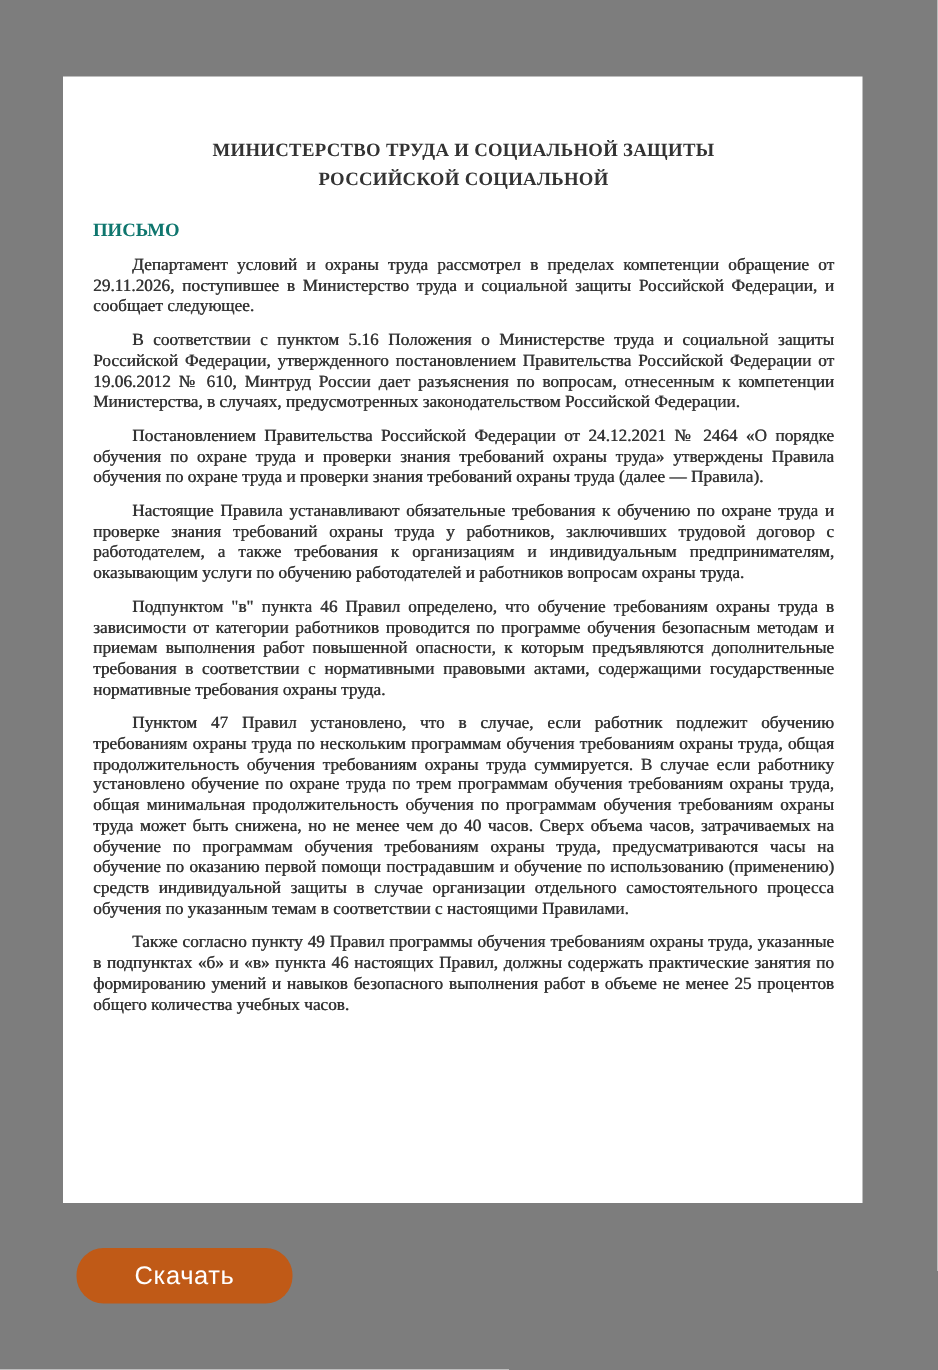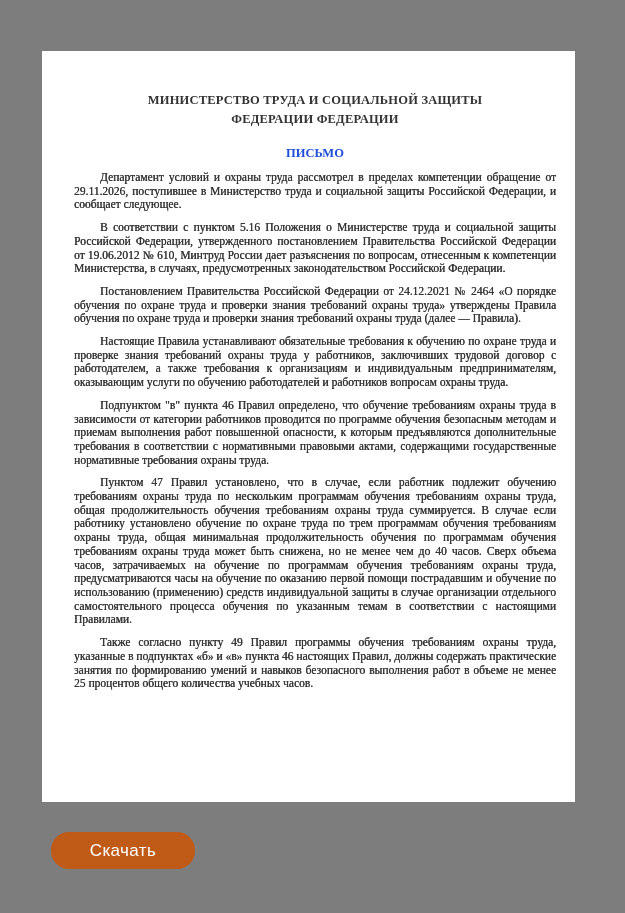"МИНИСТЕРСТВО ТРУДА И СОЦИАЛЬНОЙ ЗАЩИТЫ" .paper { padding: 40px 19px 0 32px -> 40px 19px 0 20px }
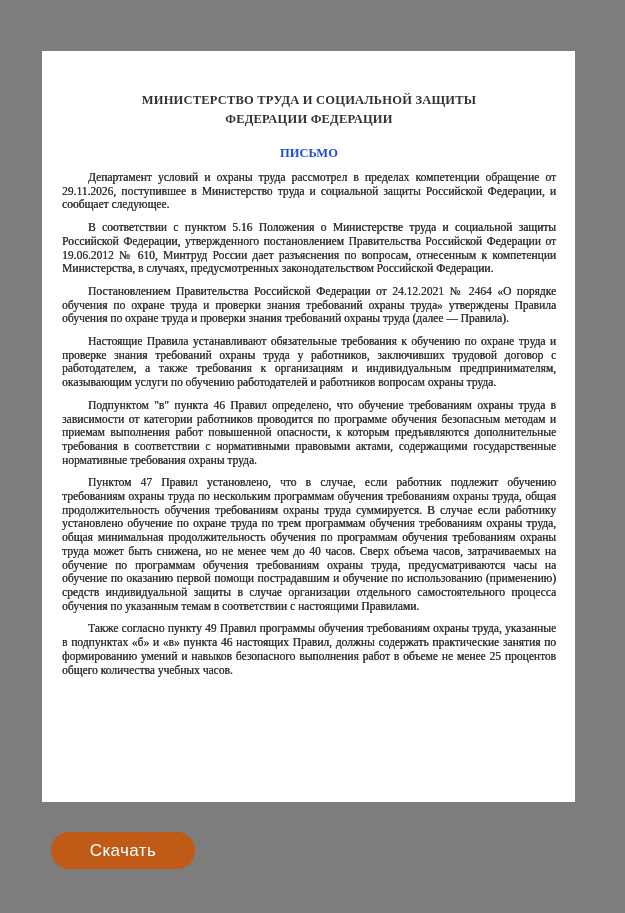"ФЕДЕРАЦИИ ФЕДЕРАЦИИ" div { text: ФЕДЕРАЦИИ ФЕДЕРАЦИИ -> РОССИЙСКОЙ СОЦИАЛЬНОЙ }
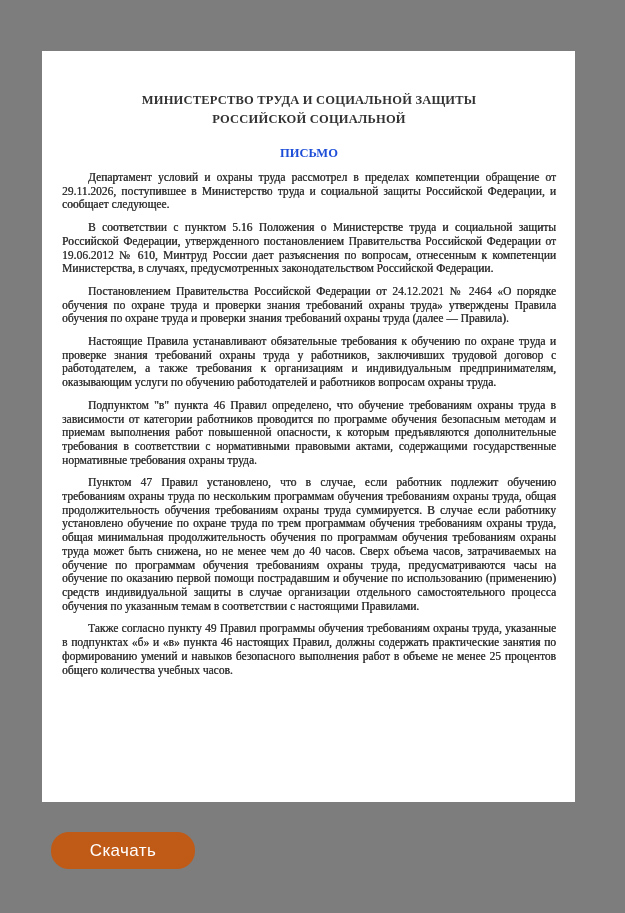"ПИСЬМО" .doc-title { color: #1d4ed8 -> #0f766e; text-align: center -> left }
